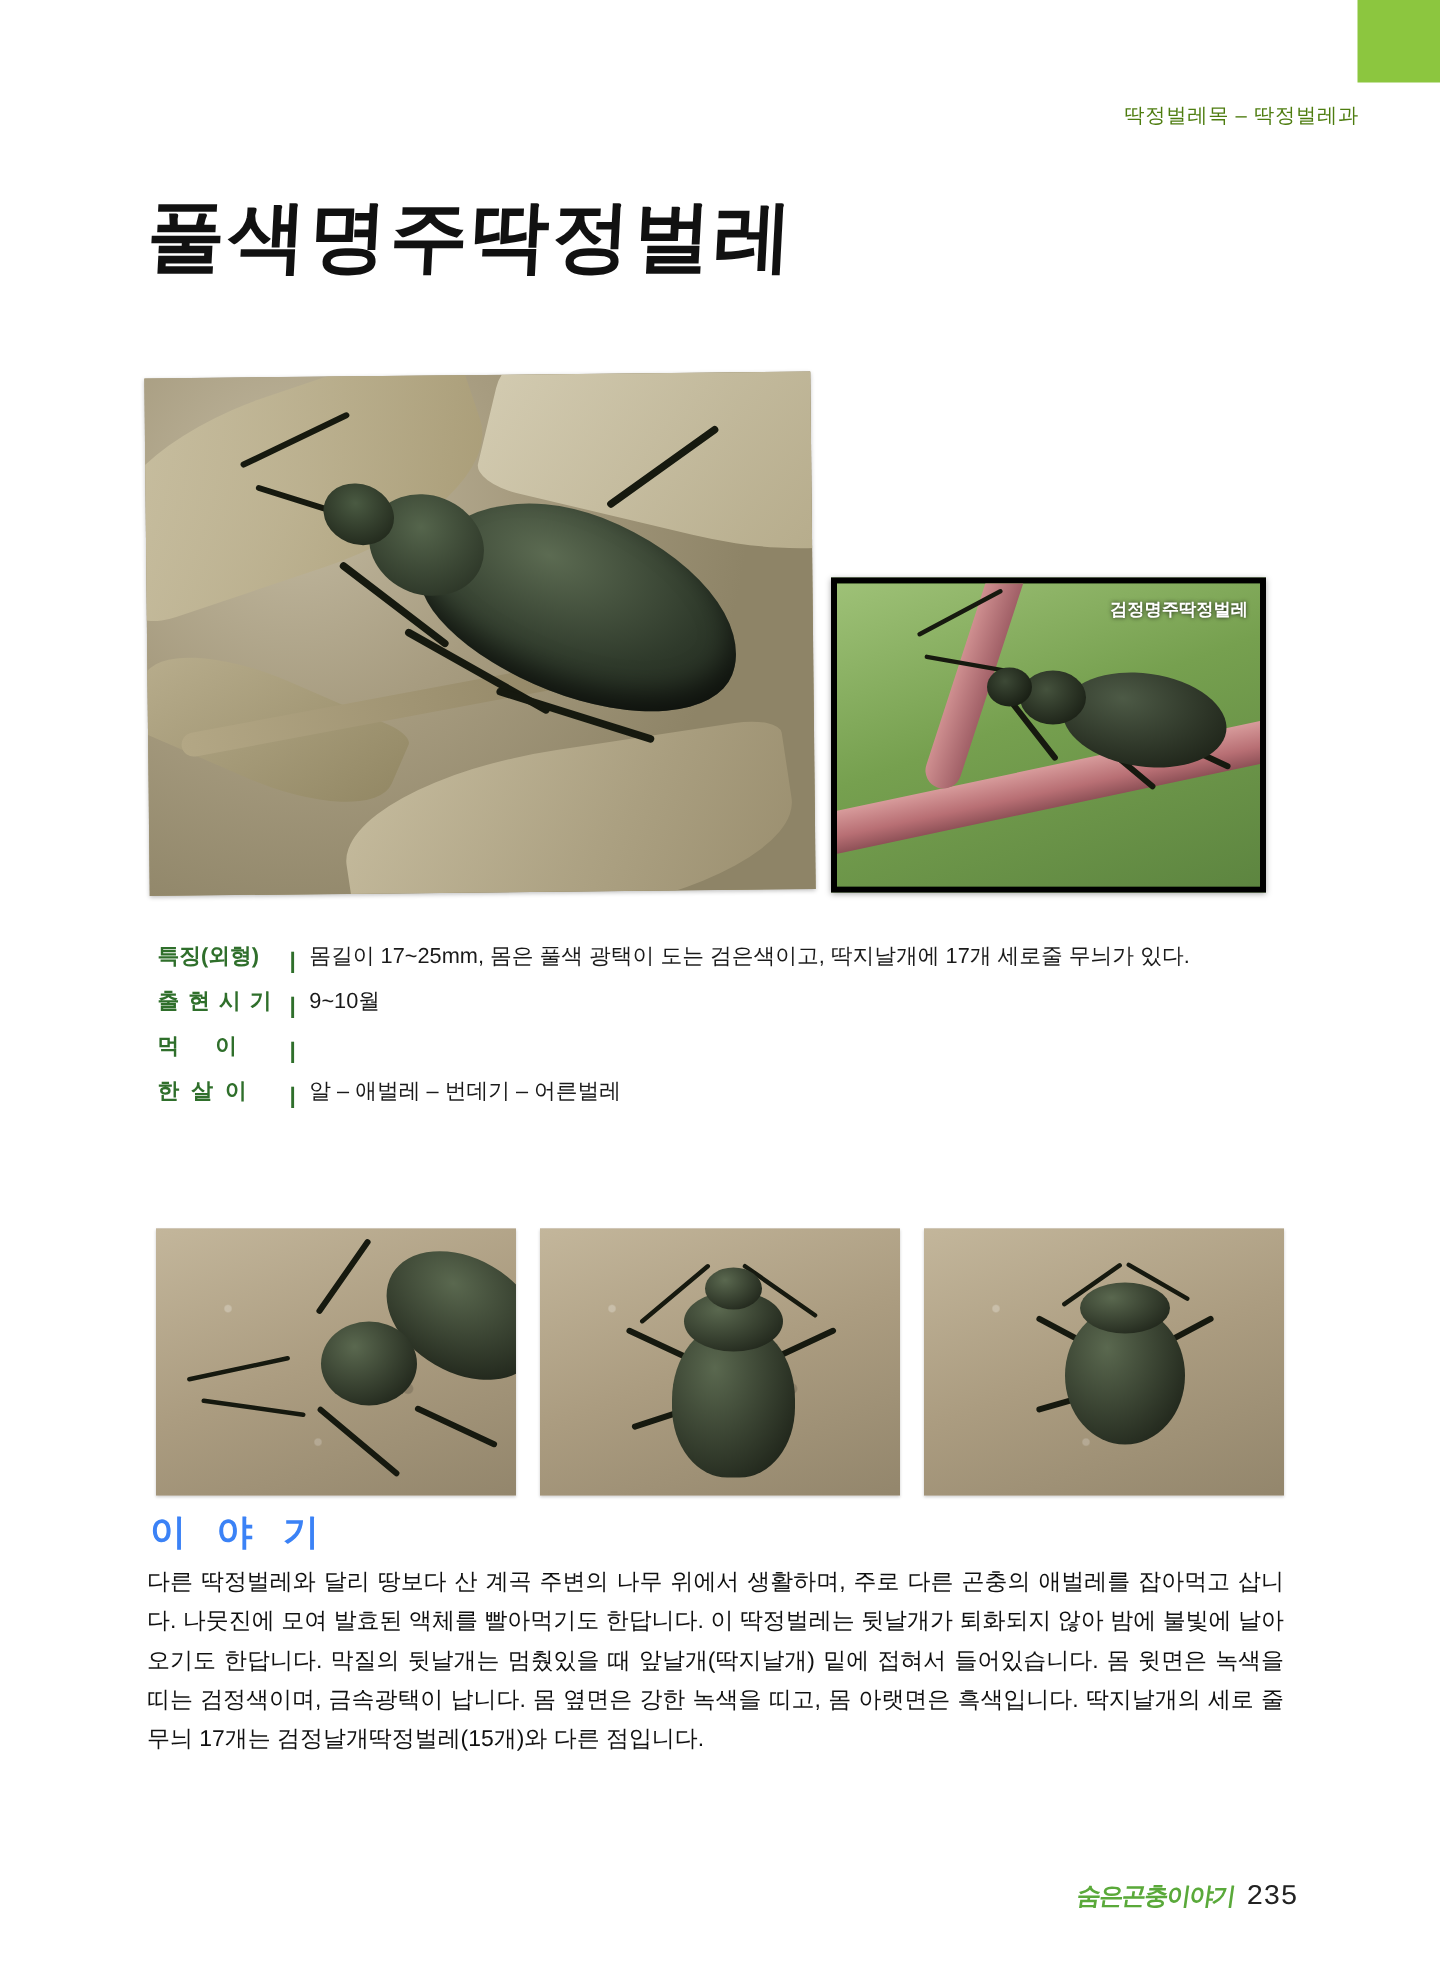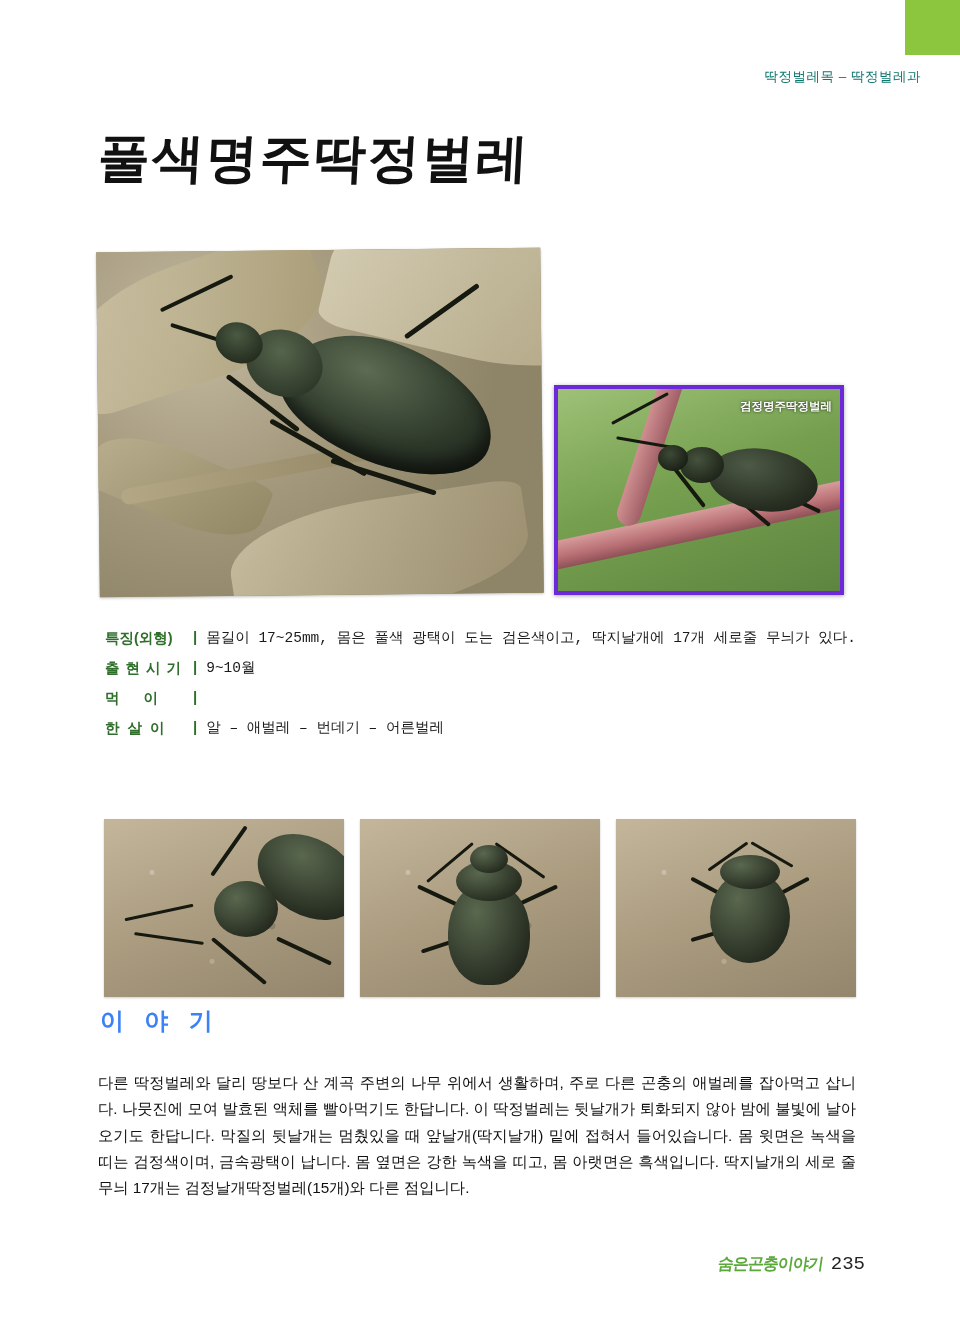"딱정벌레목 – 딱정벌레과" .header-cat { color: #0f766e -> #4d7c0f; right: 39px -> 54px }
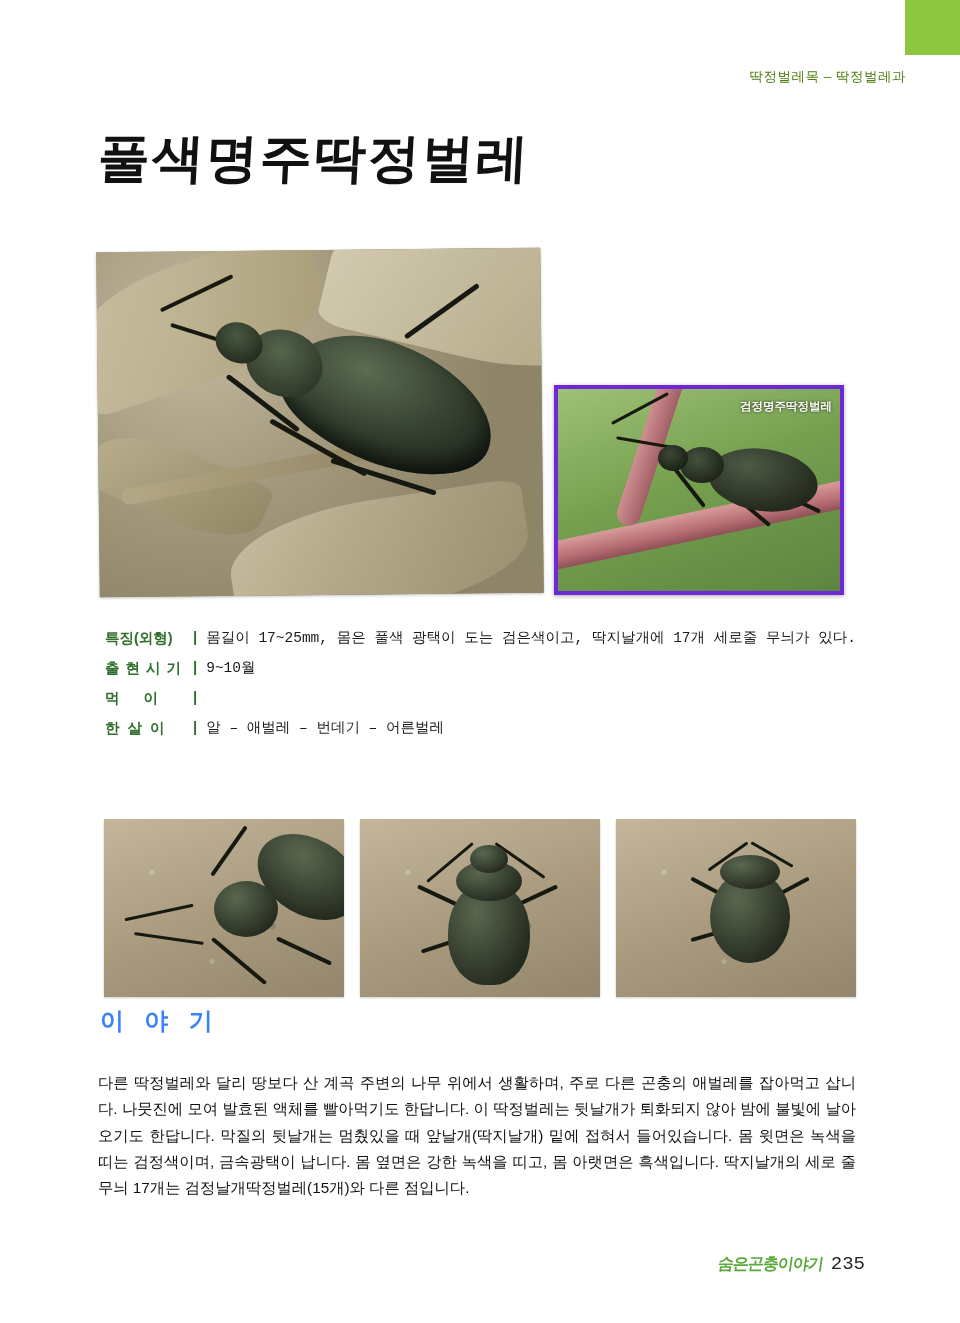"검정명주딱정벌레" .inset-photo { border: 4px solid #6d28d9 -> 4px solid #000000 }
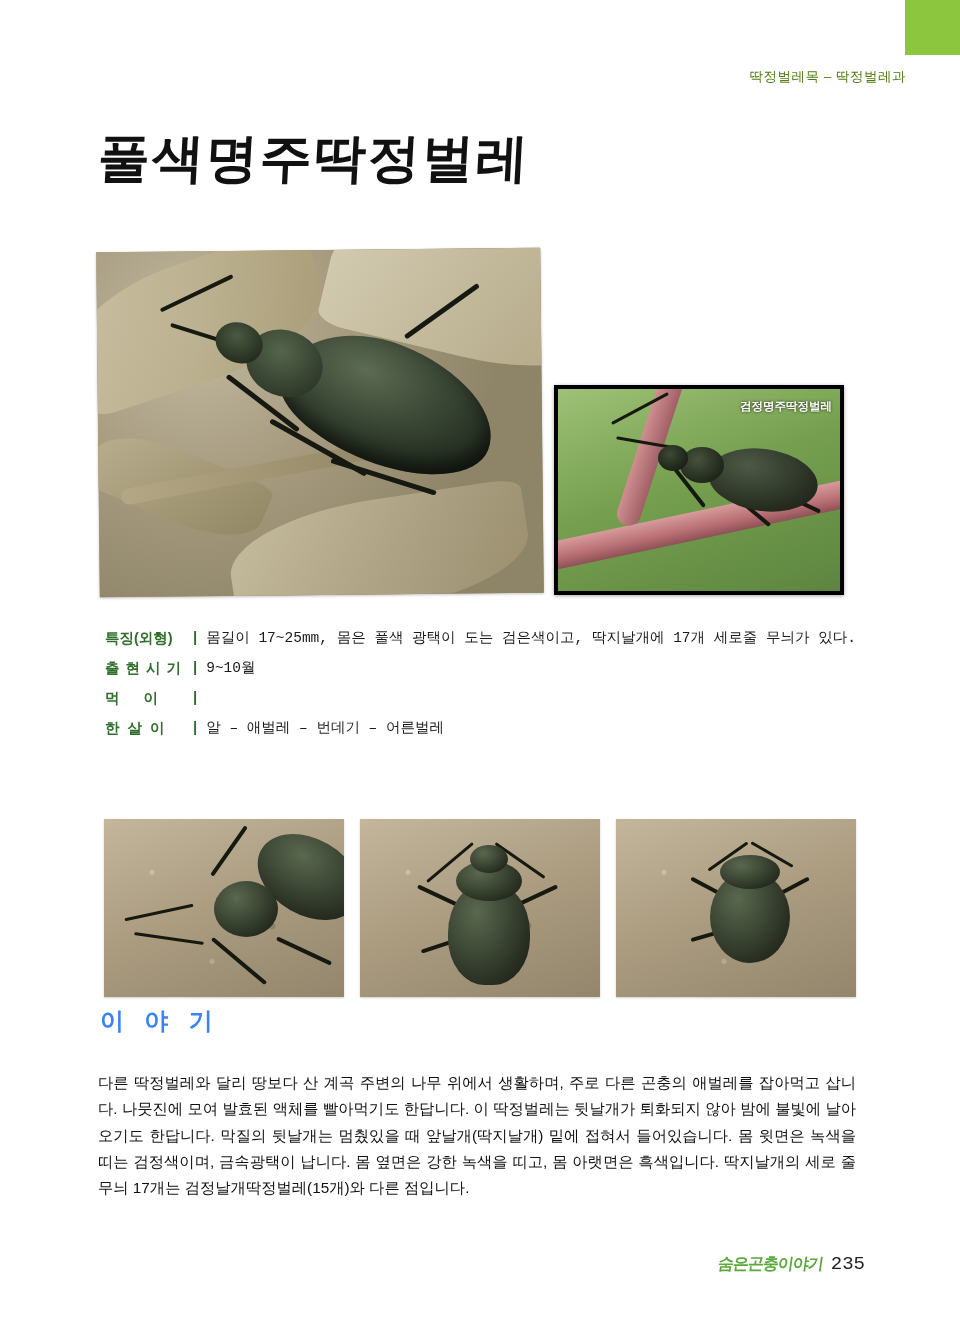"특징(외형)" .fact-row { align-items: flex-start -> flex-end }
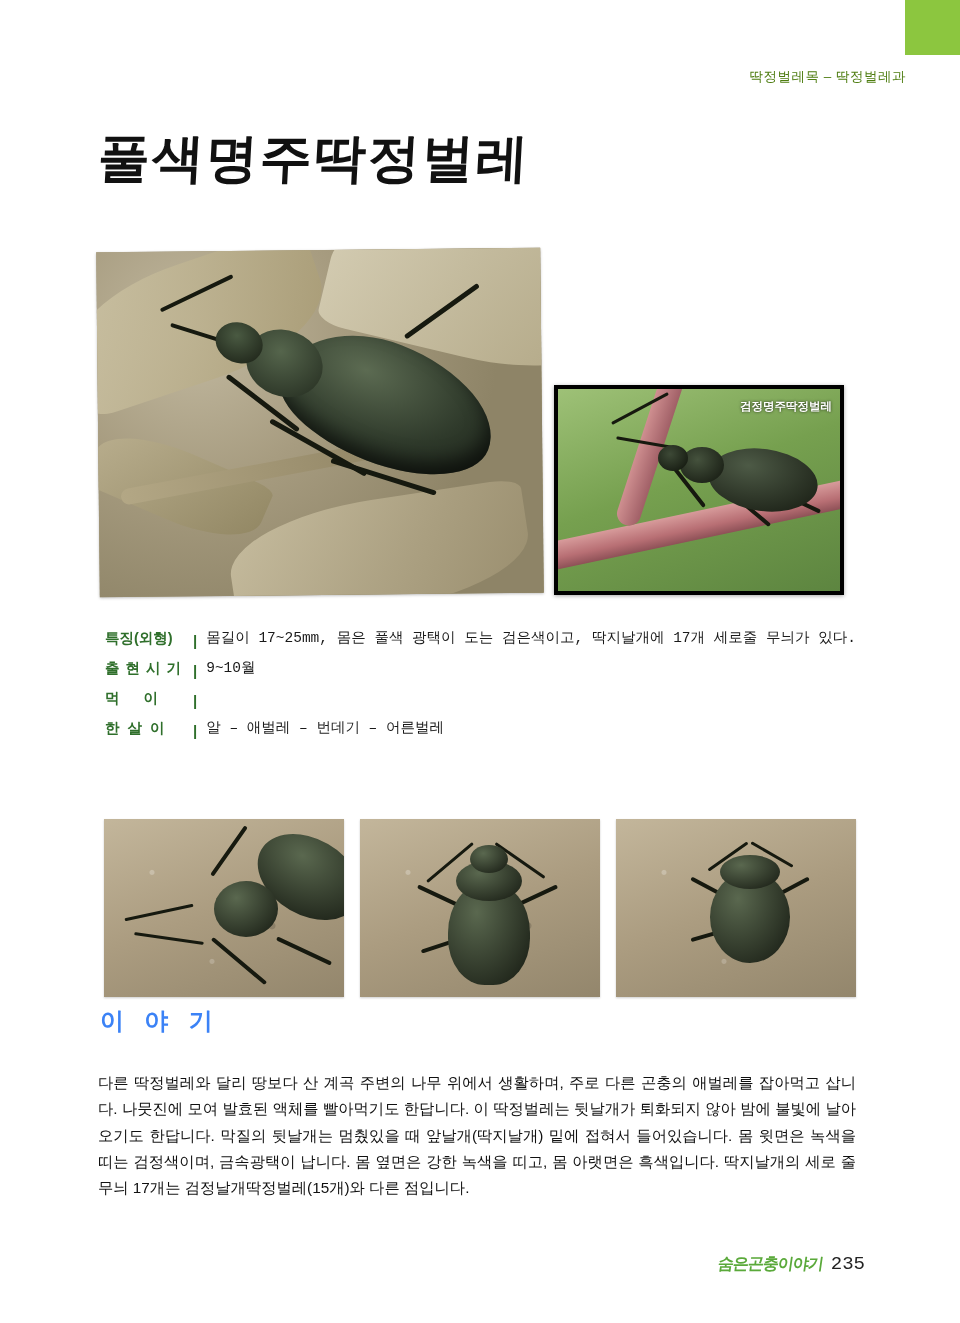"몸길이 17~25mm, 몸은 풀색 광택이" .fact-value { font-family: Liberation Mono, monospace -> none }
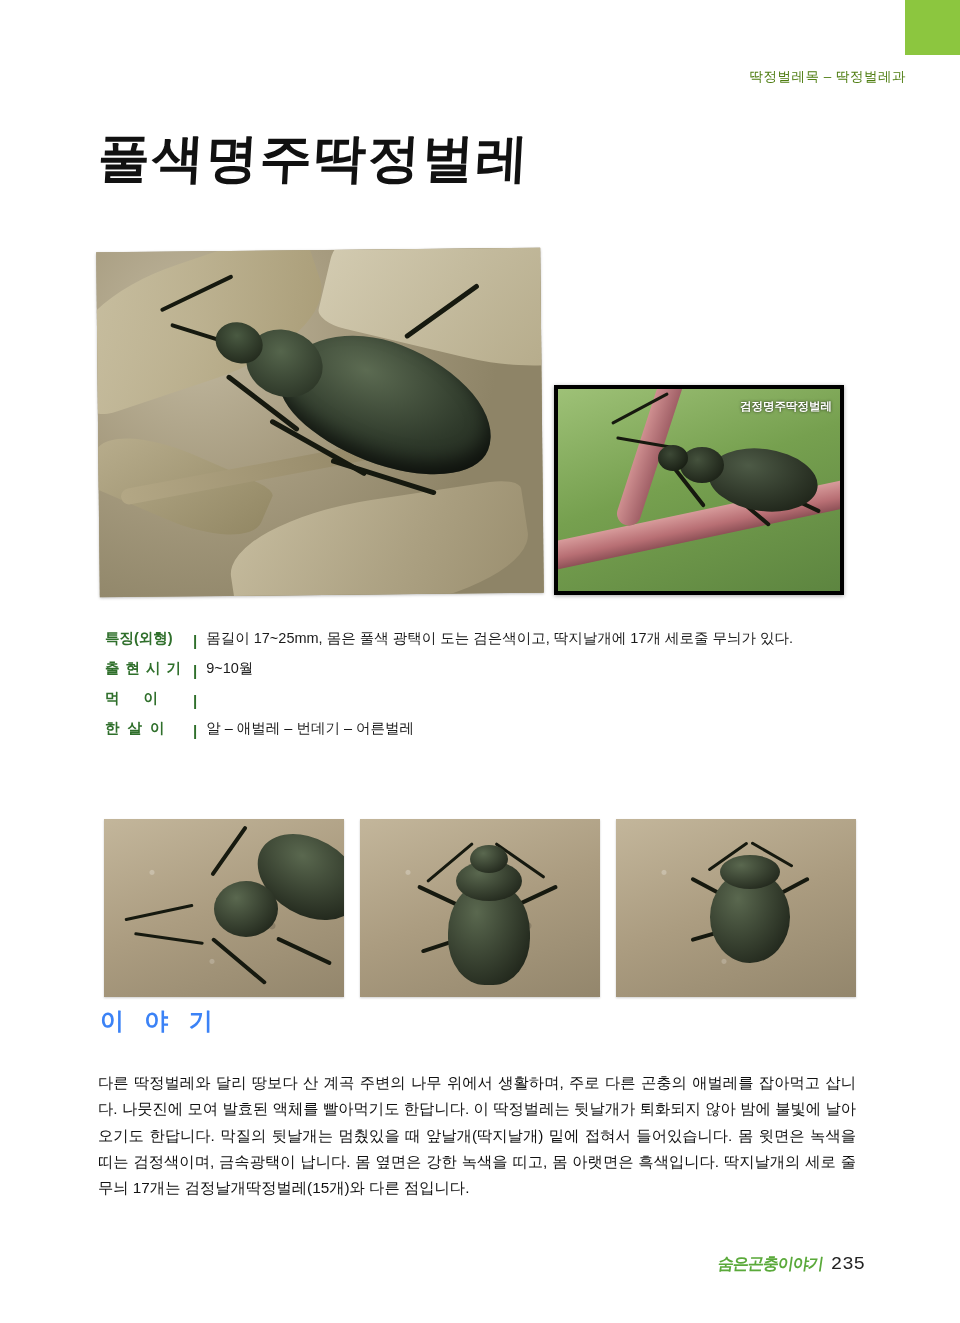"다른 딱정벌레와 달리 땅보다 산" .story-body { margin-top: 28px -> none }
